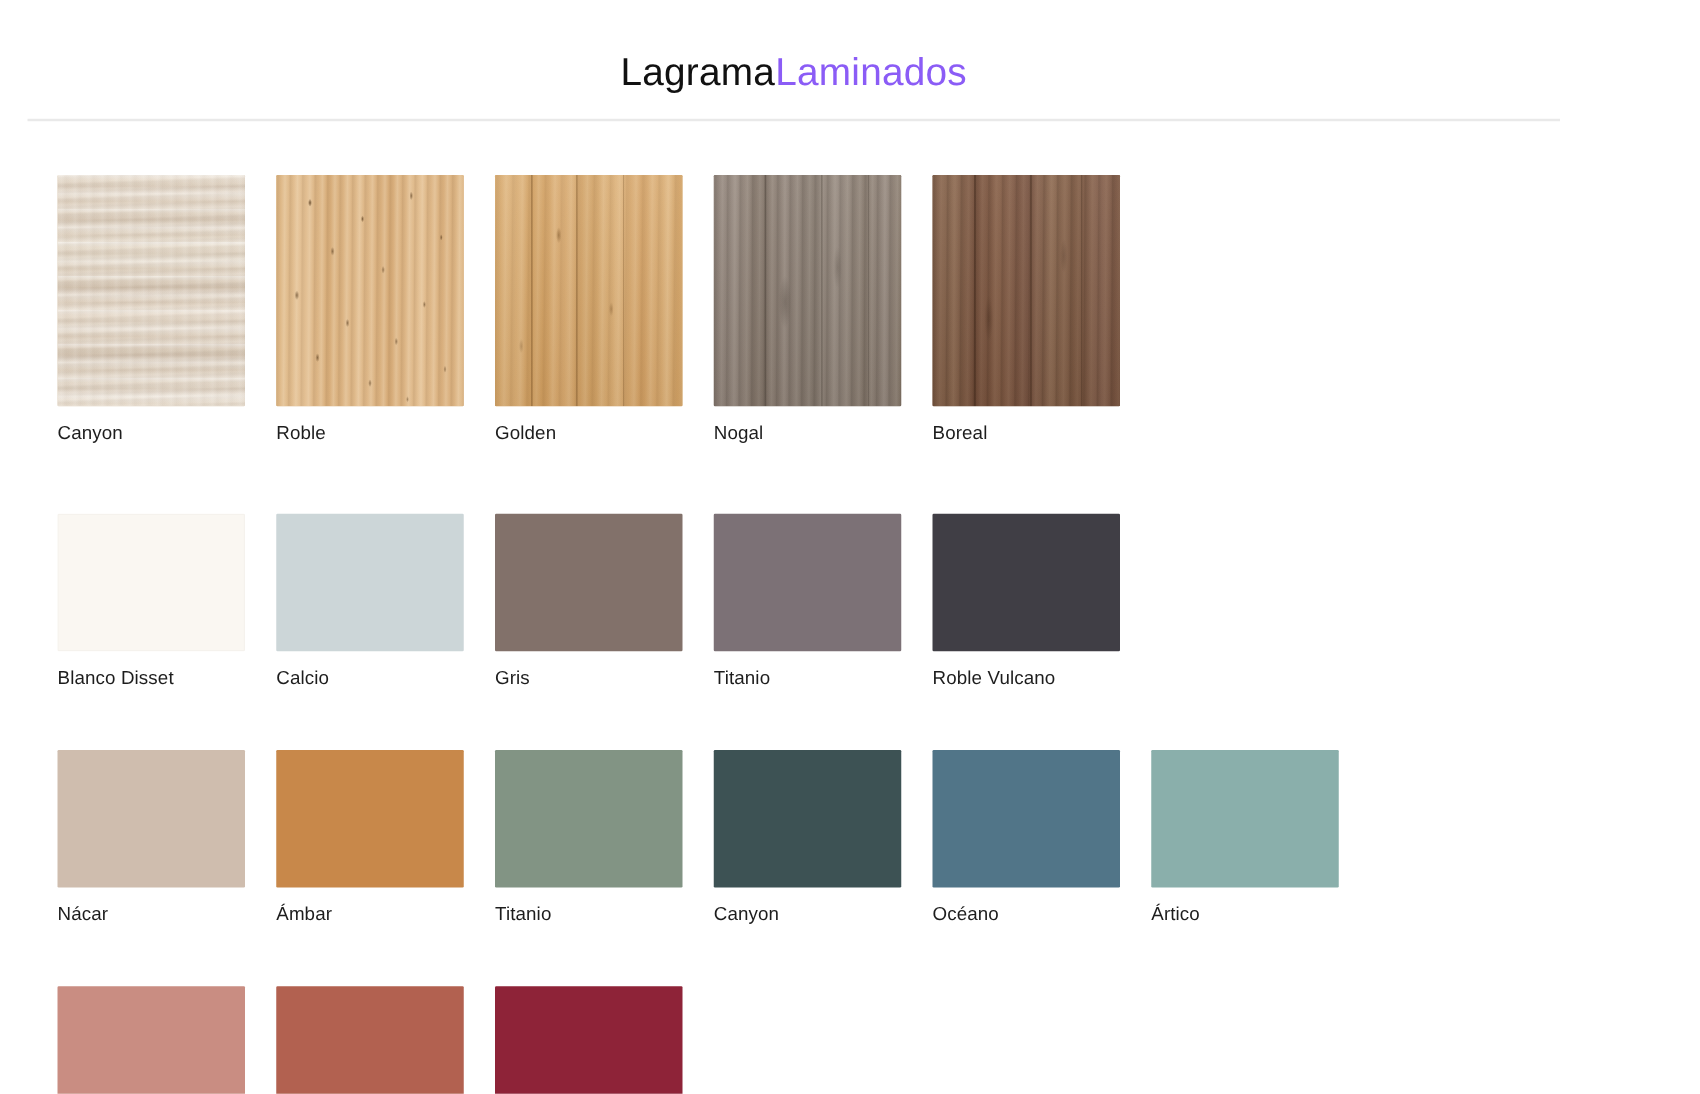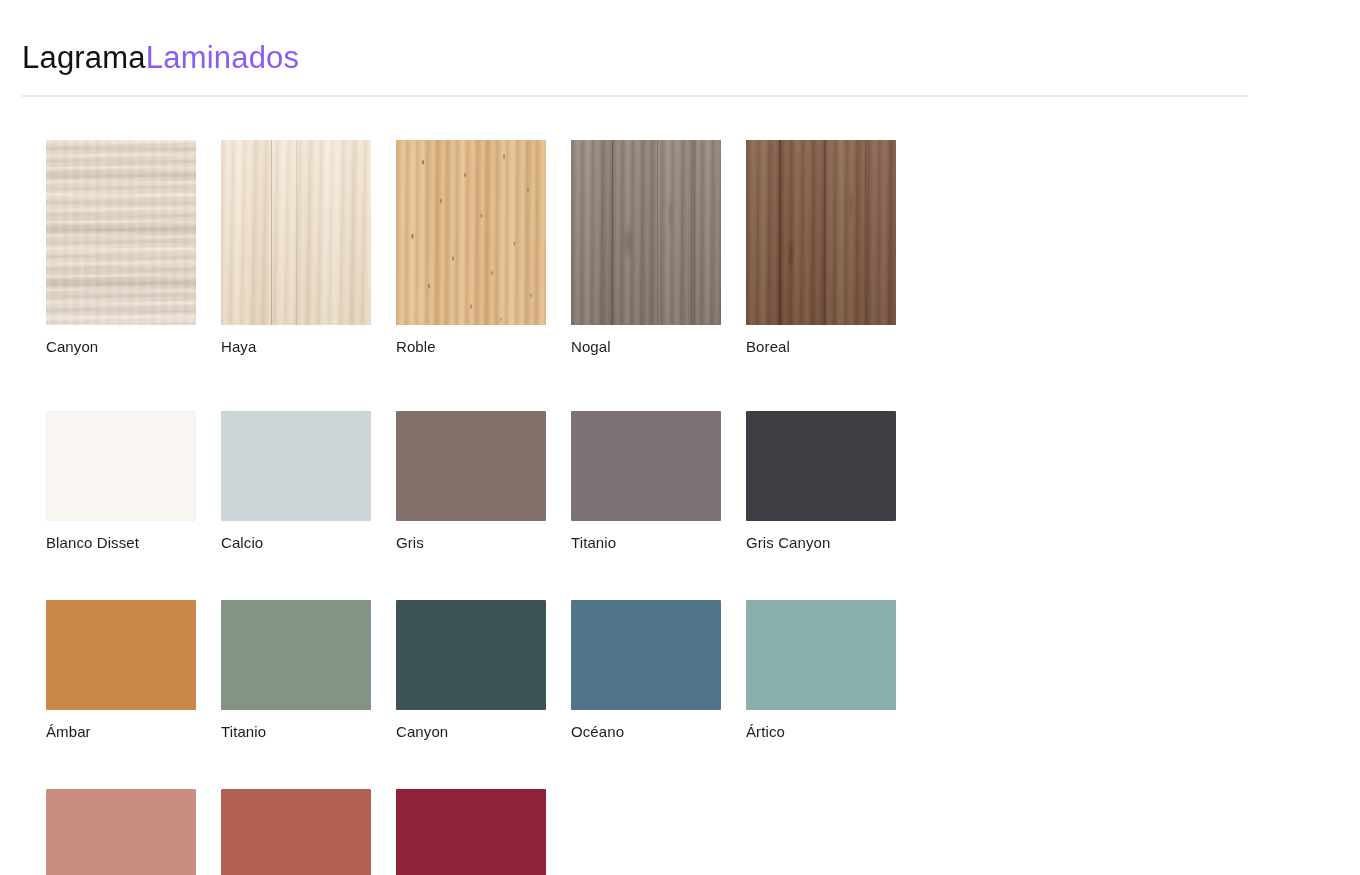"Lagrama" .header { justify-content: flex-start -> center }
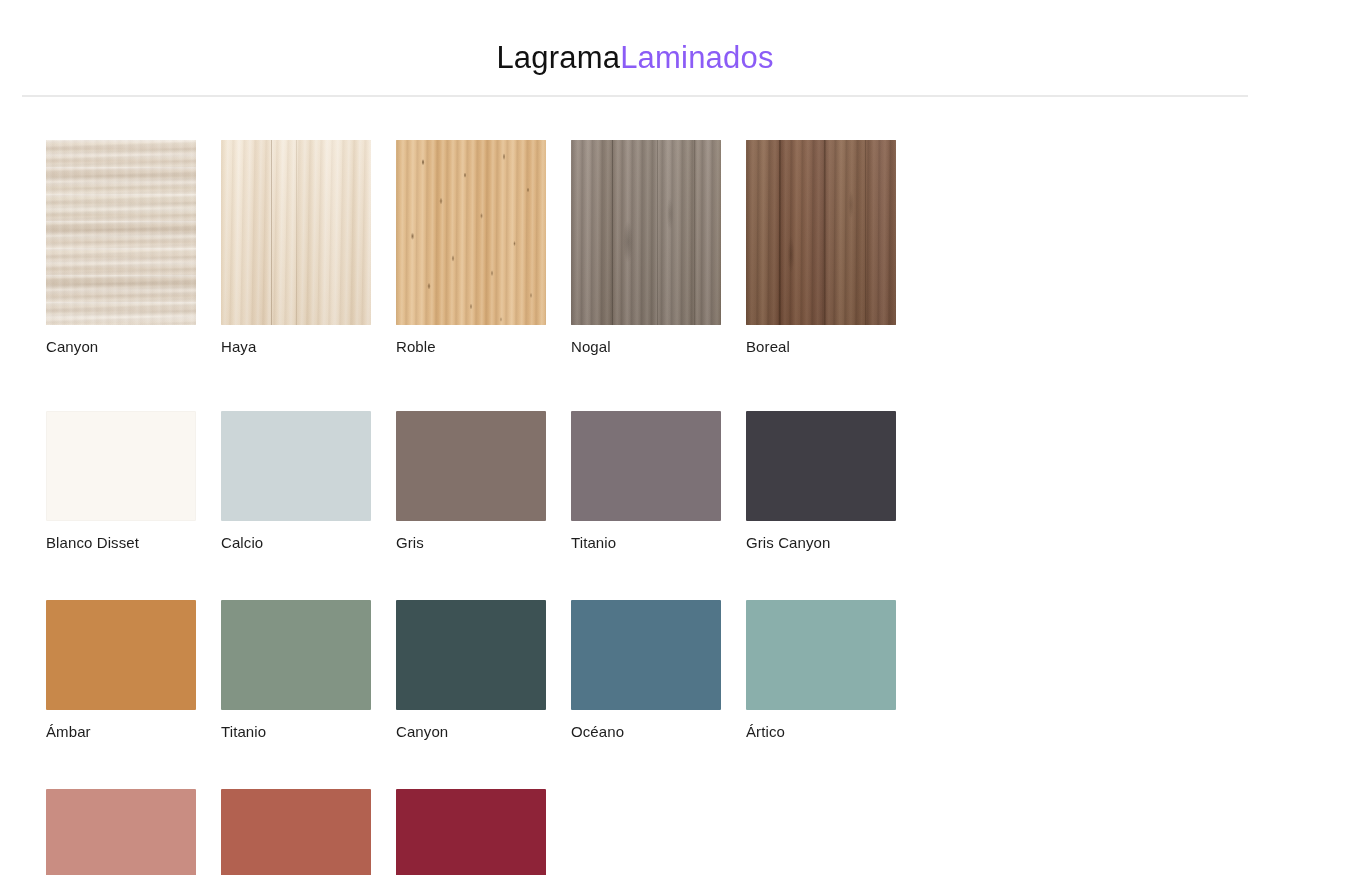"Haya" div.cell { html: <div> <div> <div></div> </div> <div>Haya</div> </div> -> none }
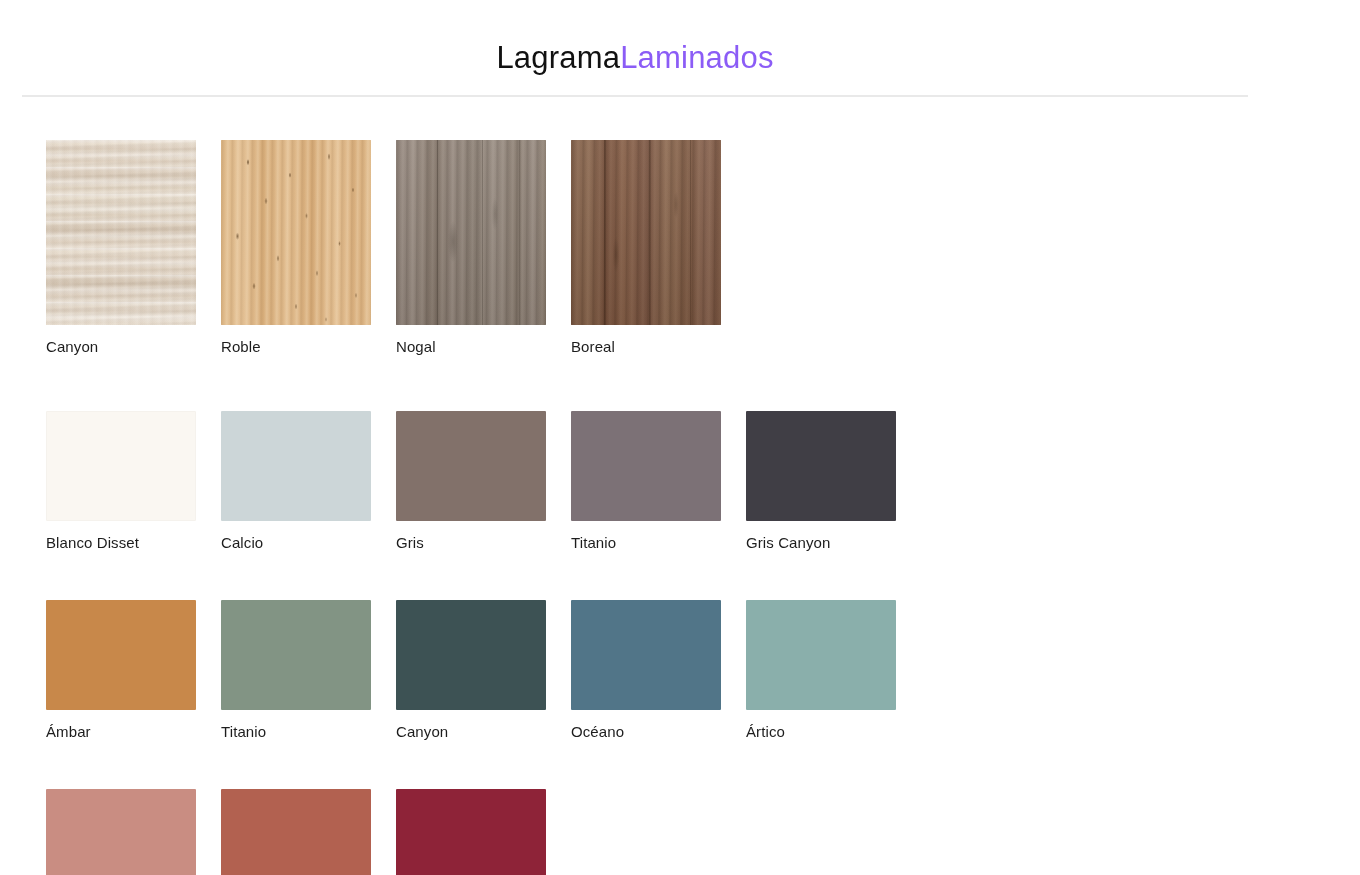"Golden" div.cell { html: none -> <div> <div> <div></div> </div> <div>Golden</div> </div> }
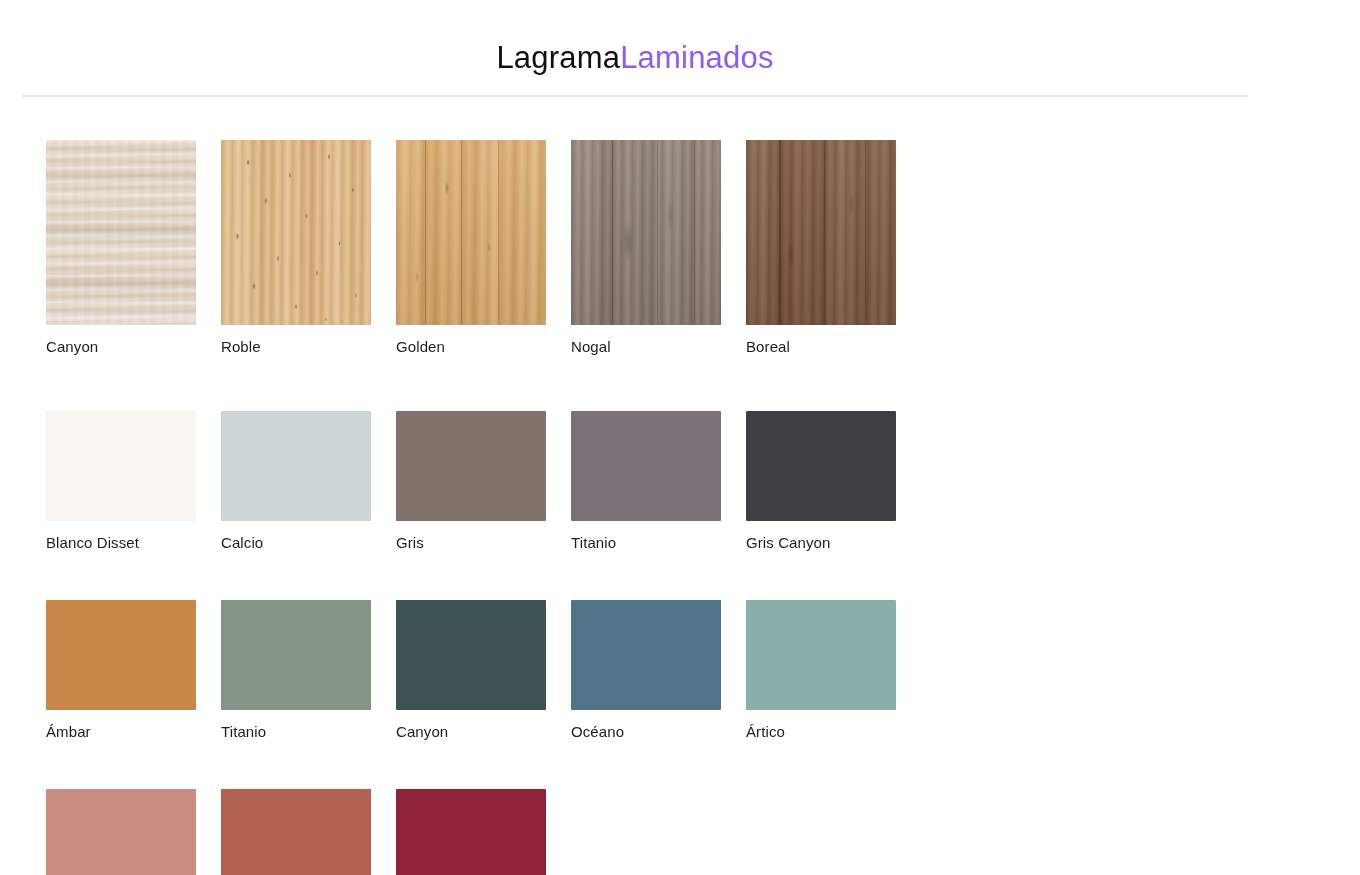"Gris Canyon" div.swatch-label { text: Gris Canyon -> Roble Vulcano }
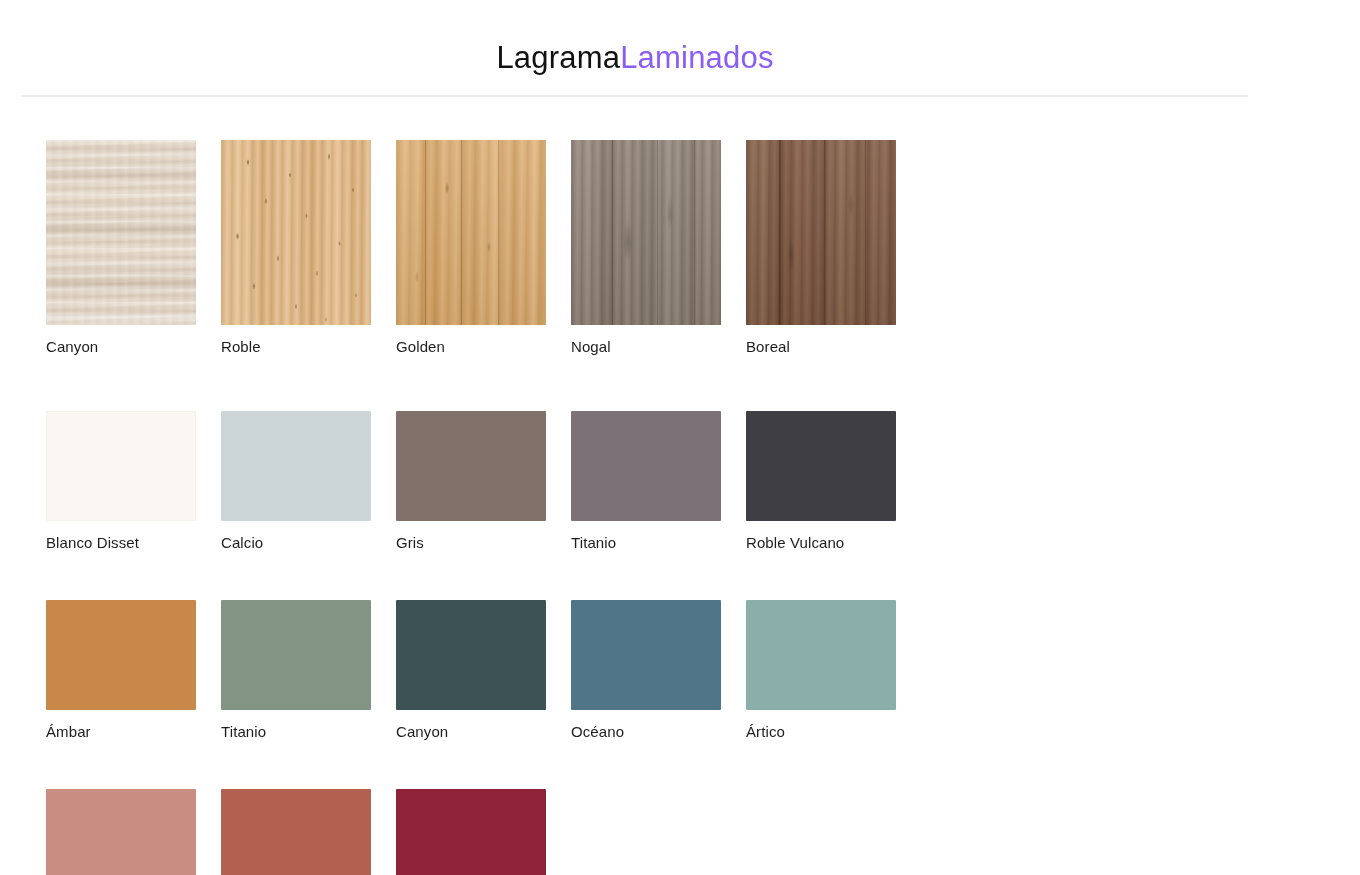"Nácar" div.cell { html: none -> <div> <div></div> <div>Nácar</div> </div> }
